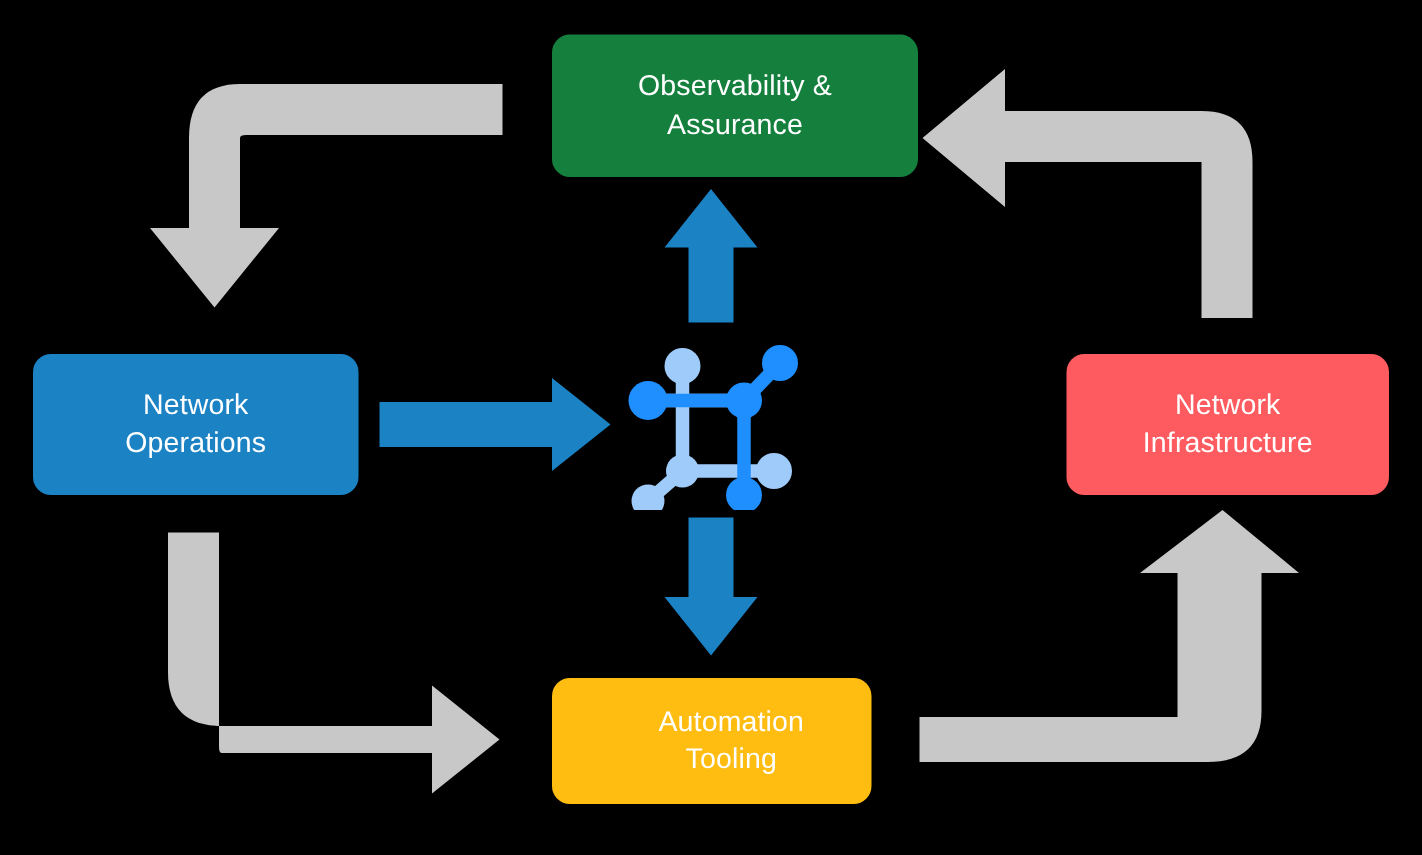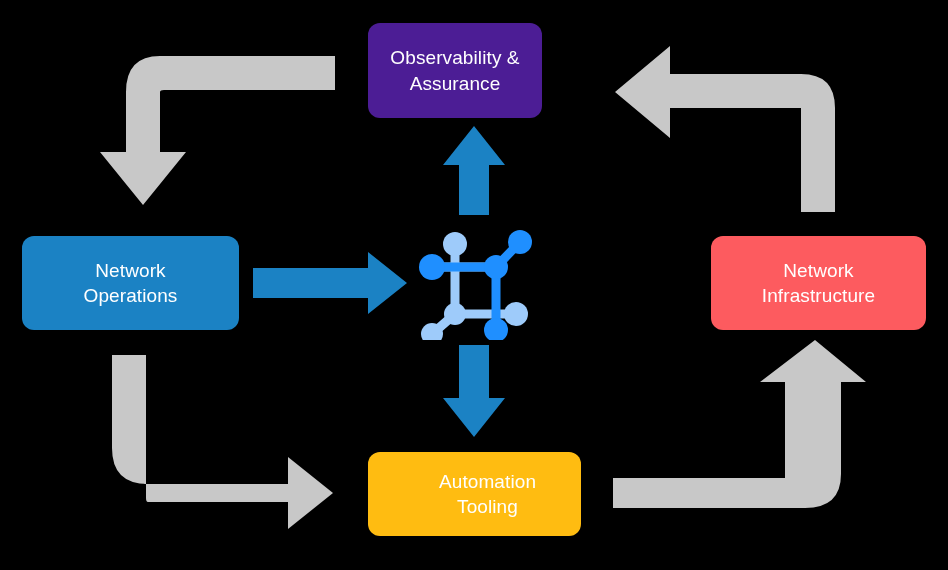"Observability &" #box-observability { background: #4c1d95 -> #15803d; width: 174px -> 244px }
